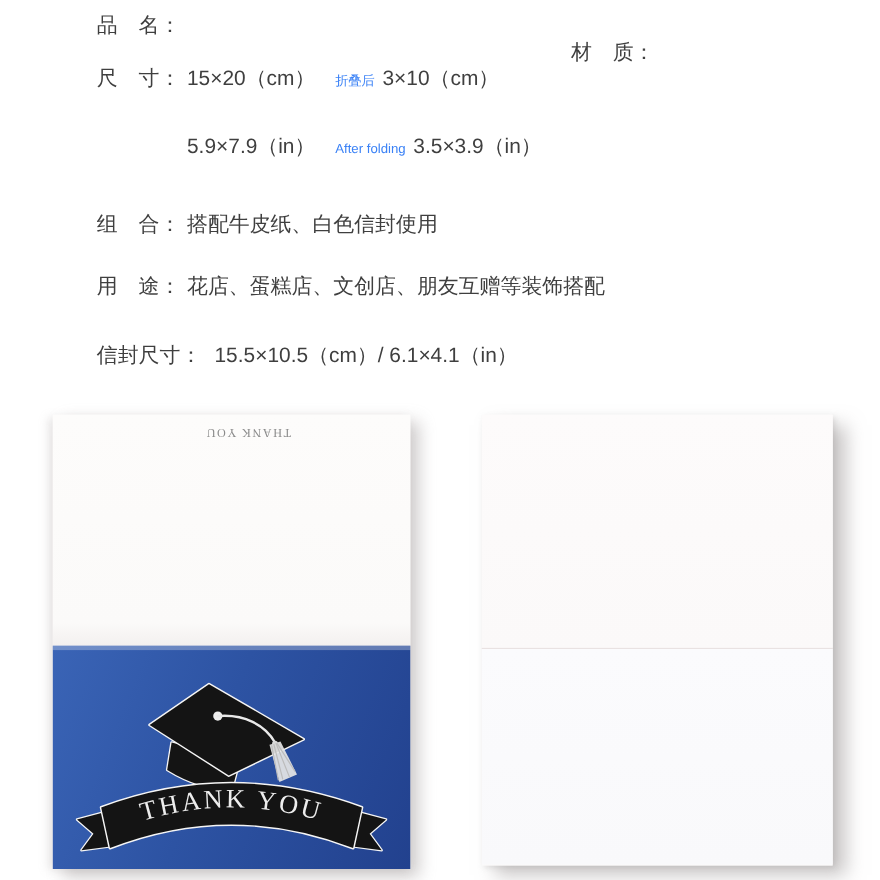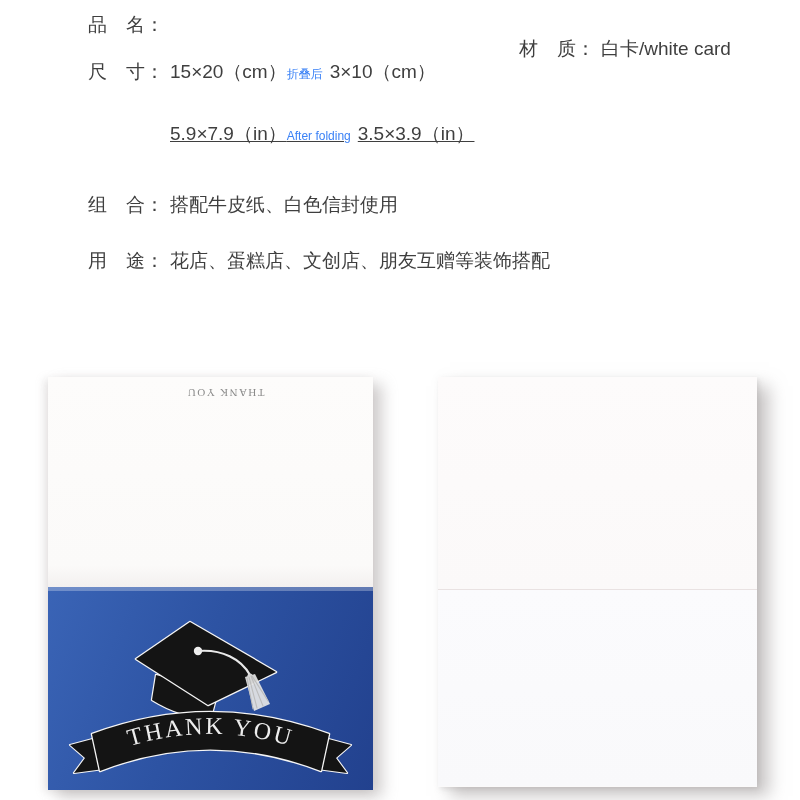"品 名：" div.spec-row { font-family: none -> Liberation Mono, monospace }
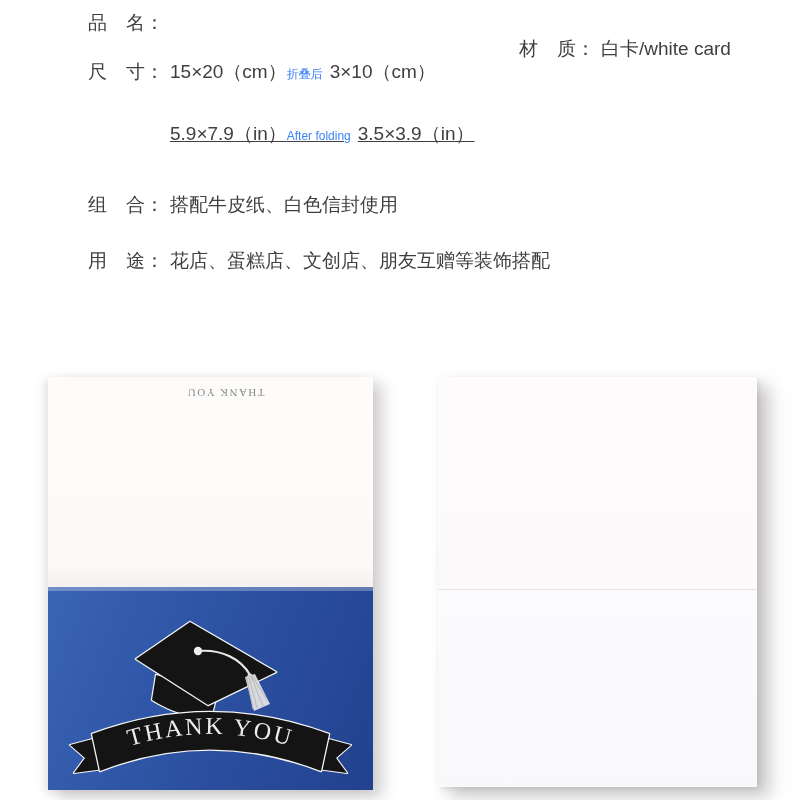"白卡/white card" span.spec-value { html: <span>白卡/white card</span> -> none }
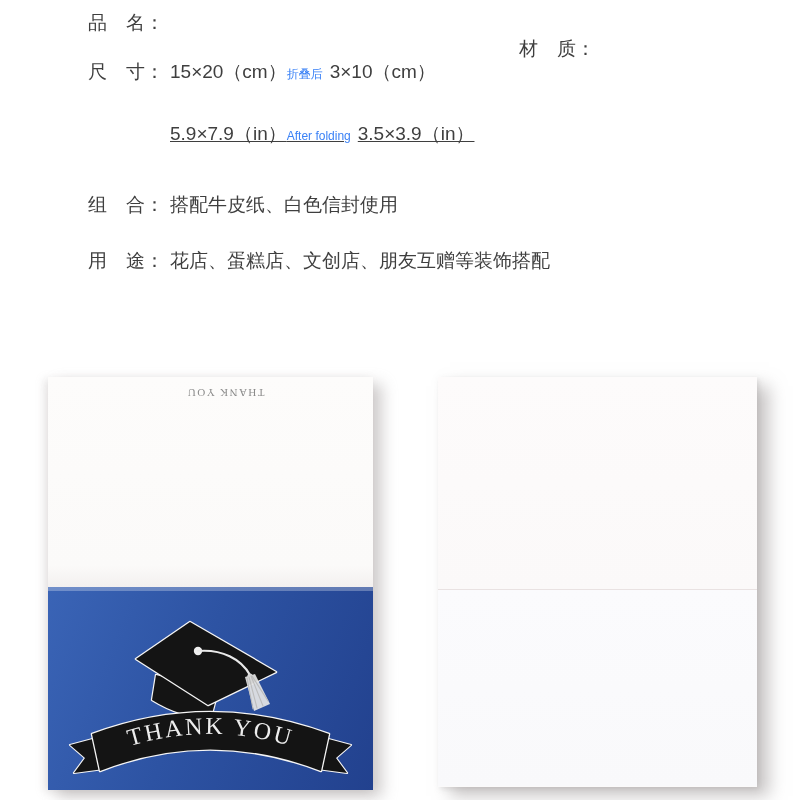"15×20（cm）" .gap-r-lg { margin-right: 0 -> 18px }
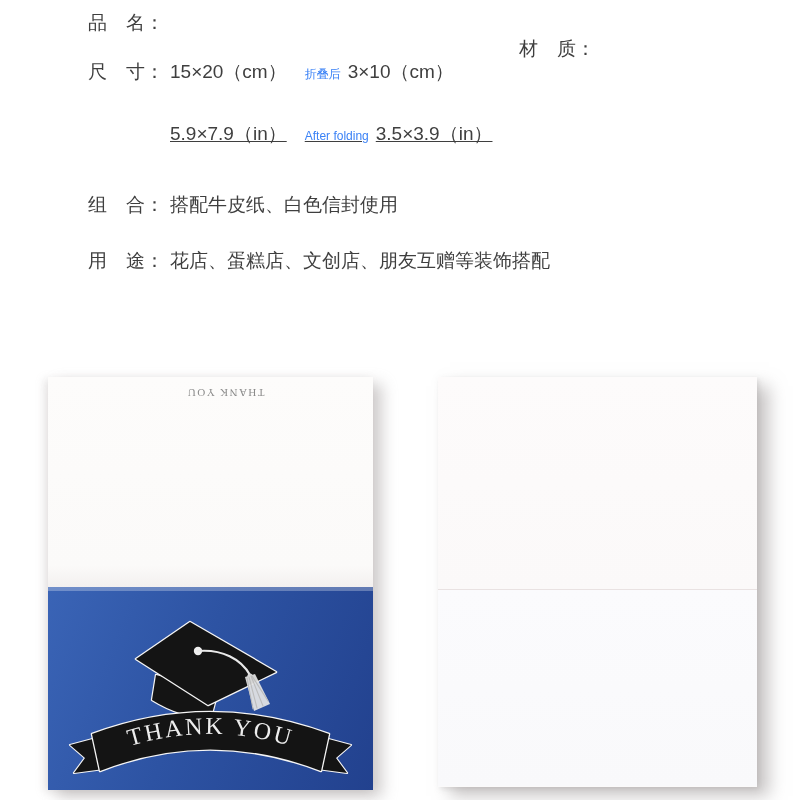"5.9×7.9（in）" div.spec-row { text-decoration: underline -> none }
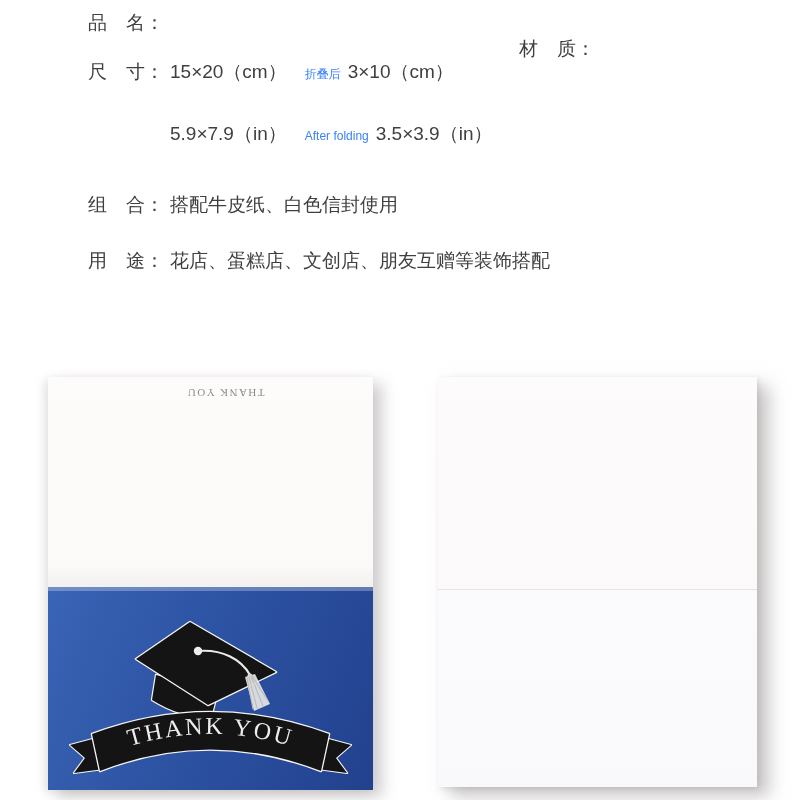"信封尺寸：" div.spec-row { html: none -> <div> <span>信封尺寸：</span> <span>15.5×10.5（cm）/ 6.1×4.1（in）</span> </div> }
